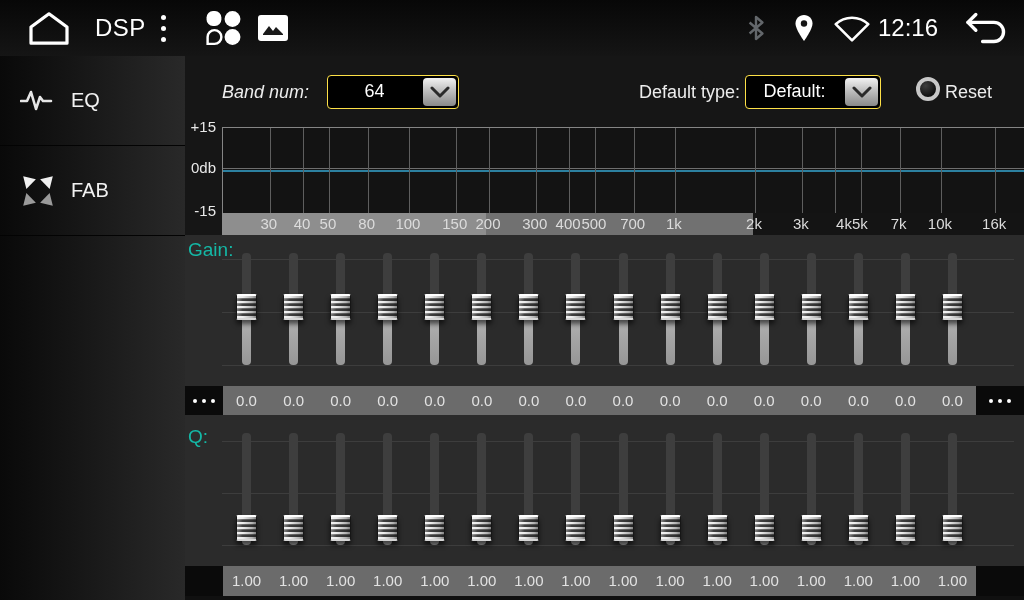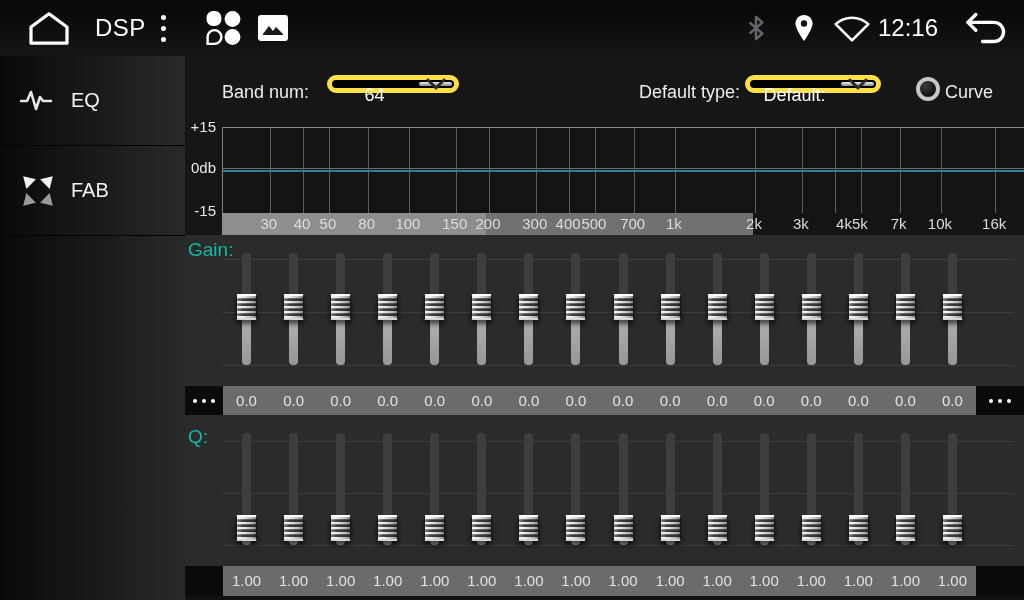"Band num:" div.ctl-label { font-style: none -> italic }
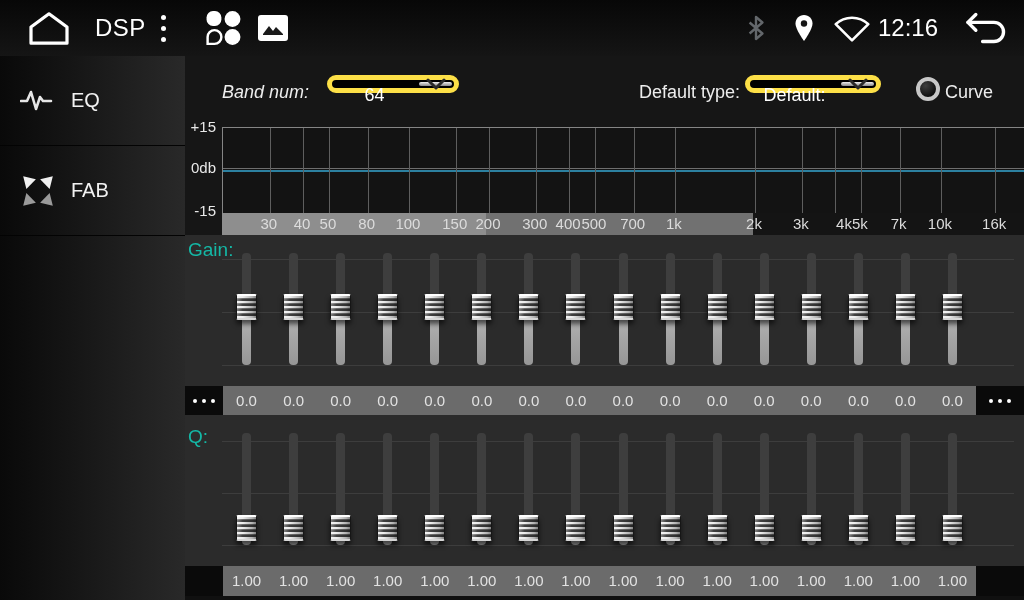"64" .dropdown { border: 5px solid #fde047 -> 1px solid #fde047; border-radius: 14px -> 4px; height: 18px -> 34px }
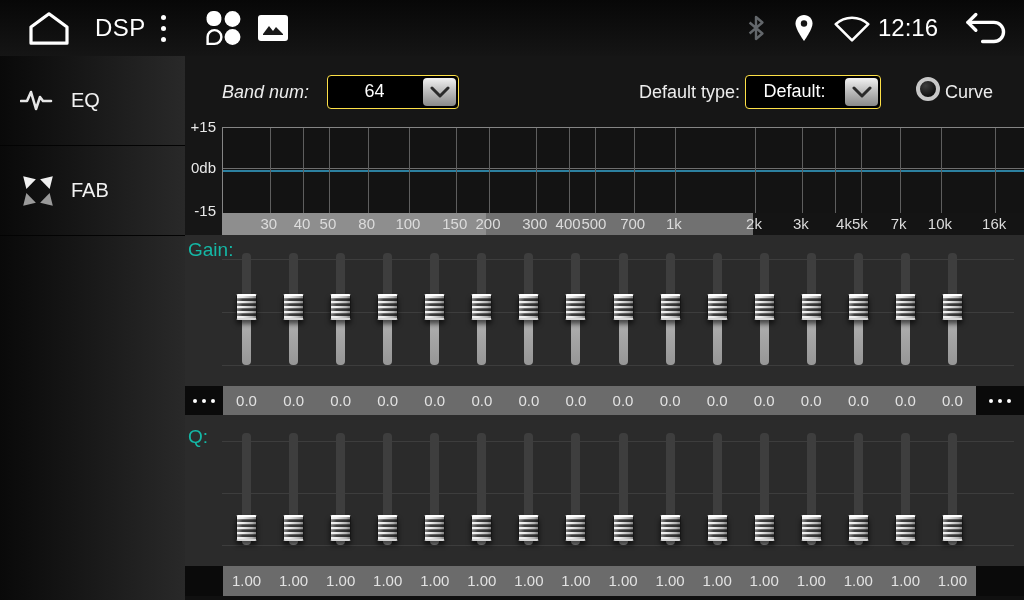"Curve" div.ctl-label { text: Curve -> Reset }
